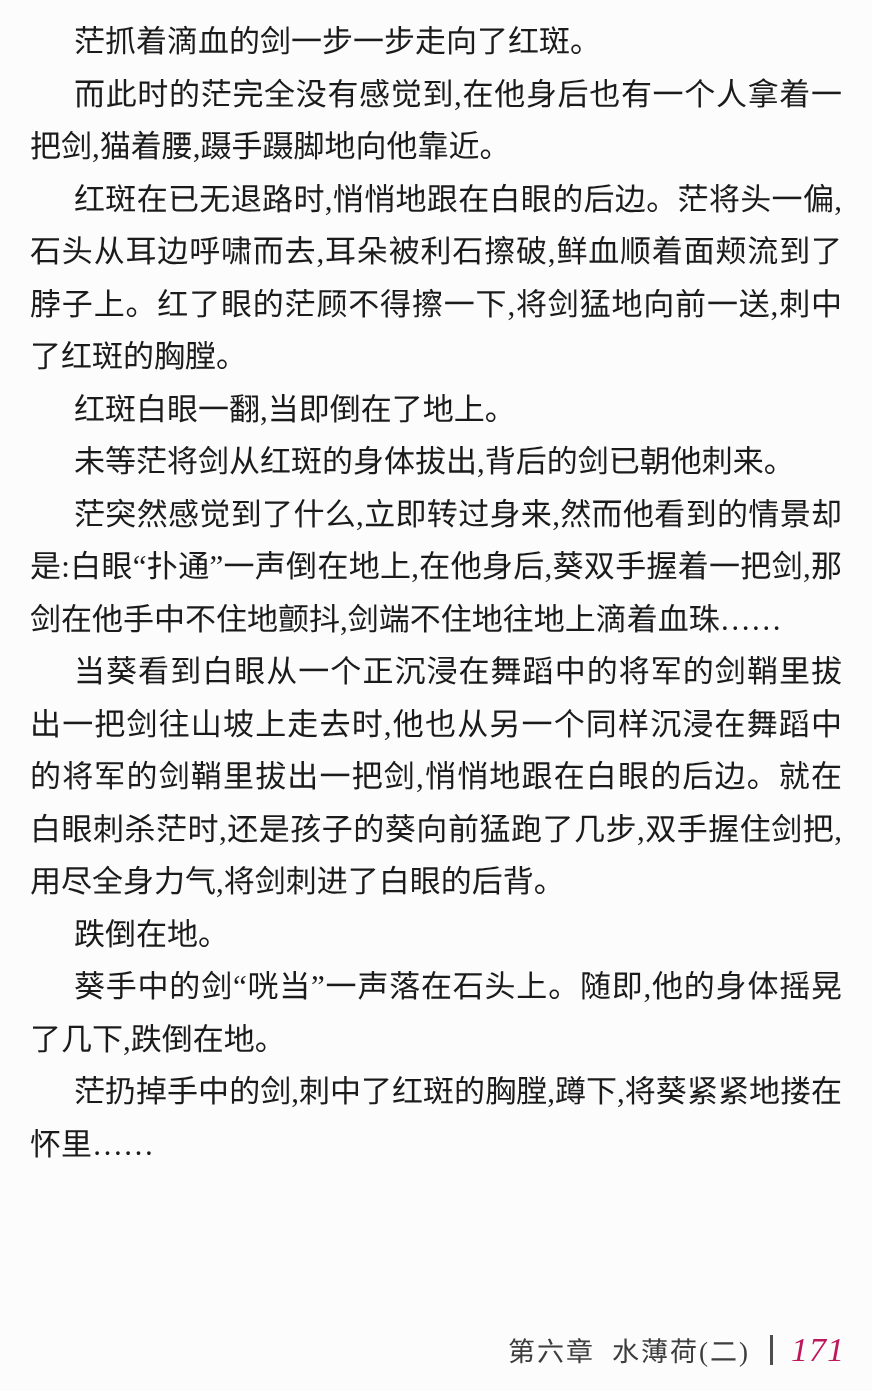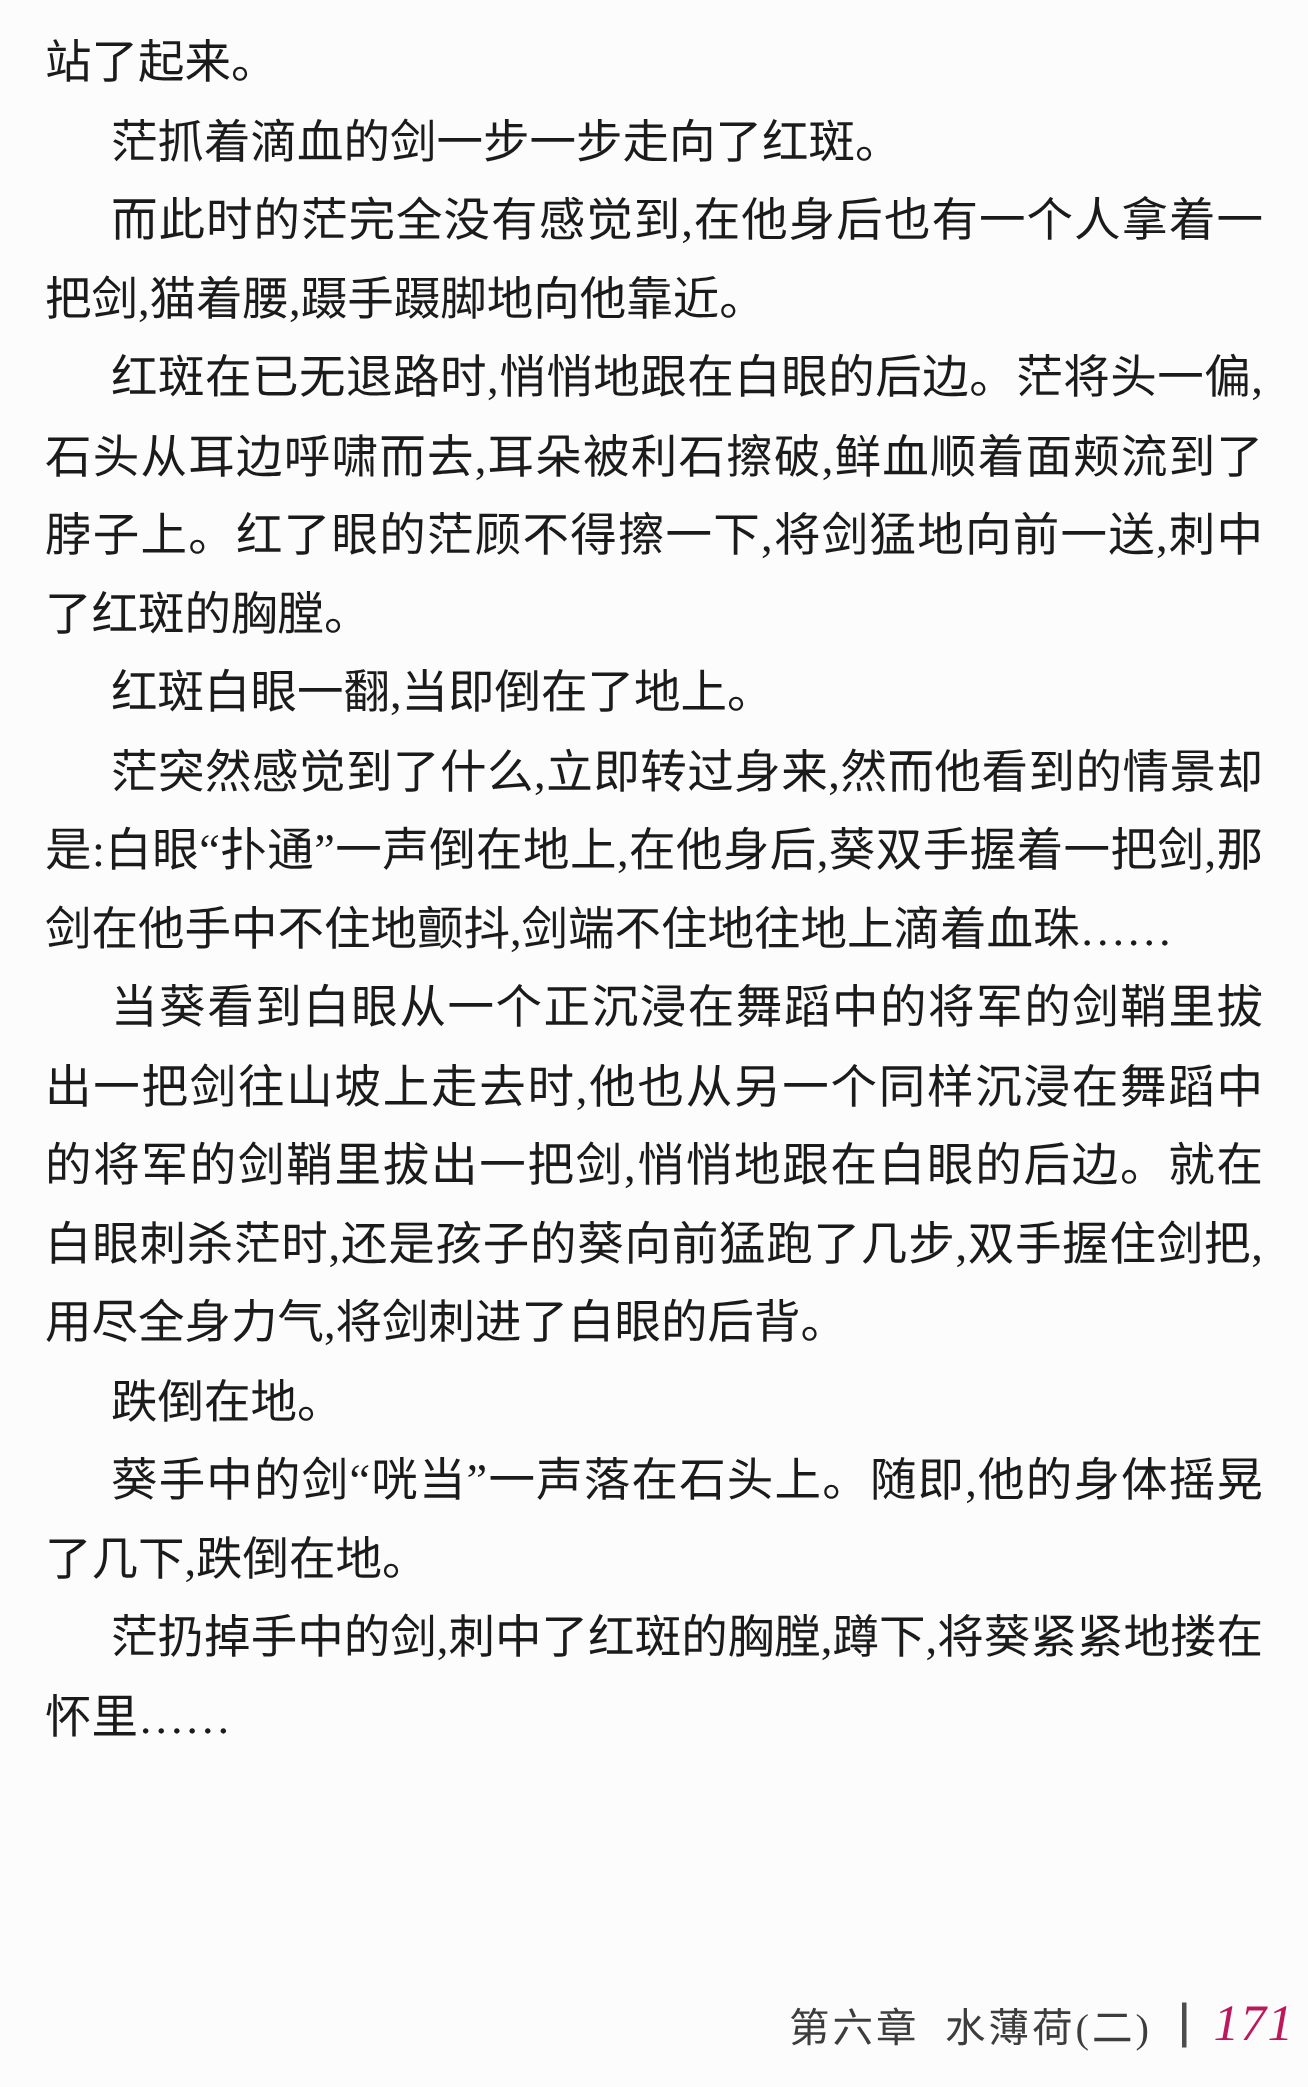"站了起来。" p.para { html: <p>站了起来。</p> -> none }
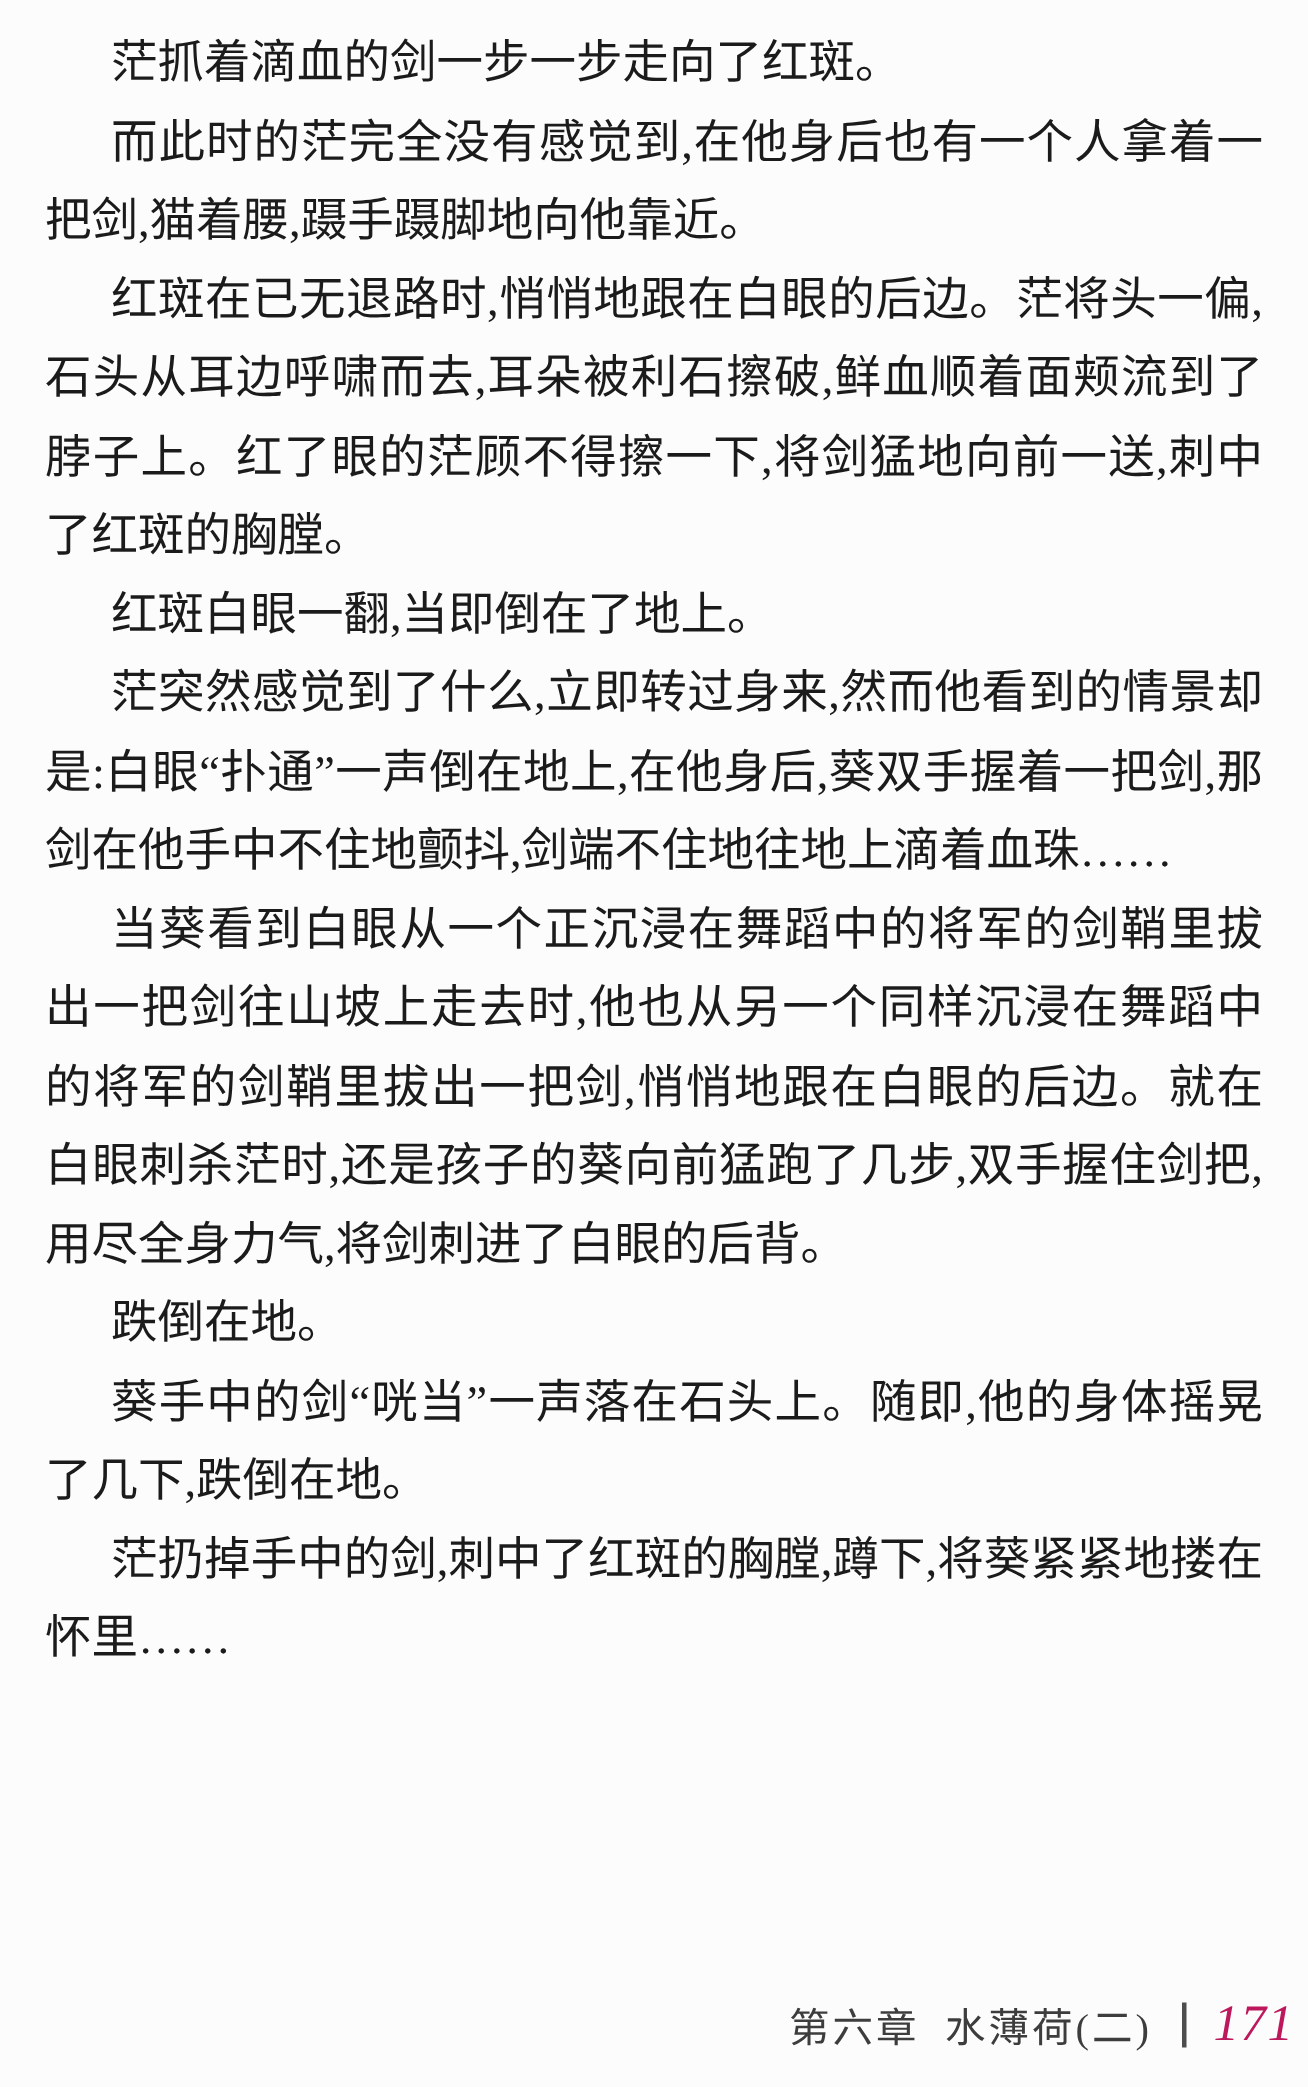"未等茫将剑从红斑的身体拔出,背后的剑已朝他刺来。" p.para { html: none -> <p>未等茫将剑从红斑的身体拔出,背后的剑已朝他刺来。</p> }
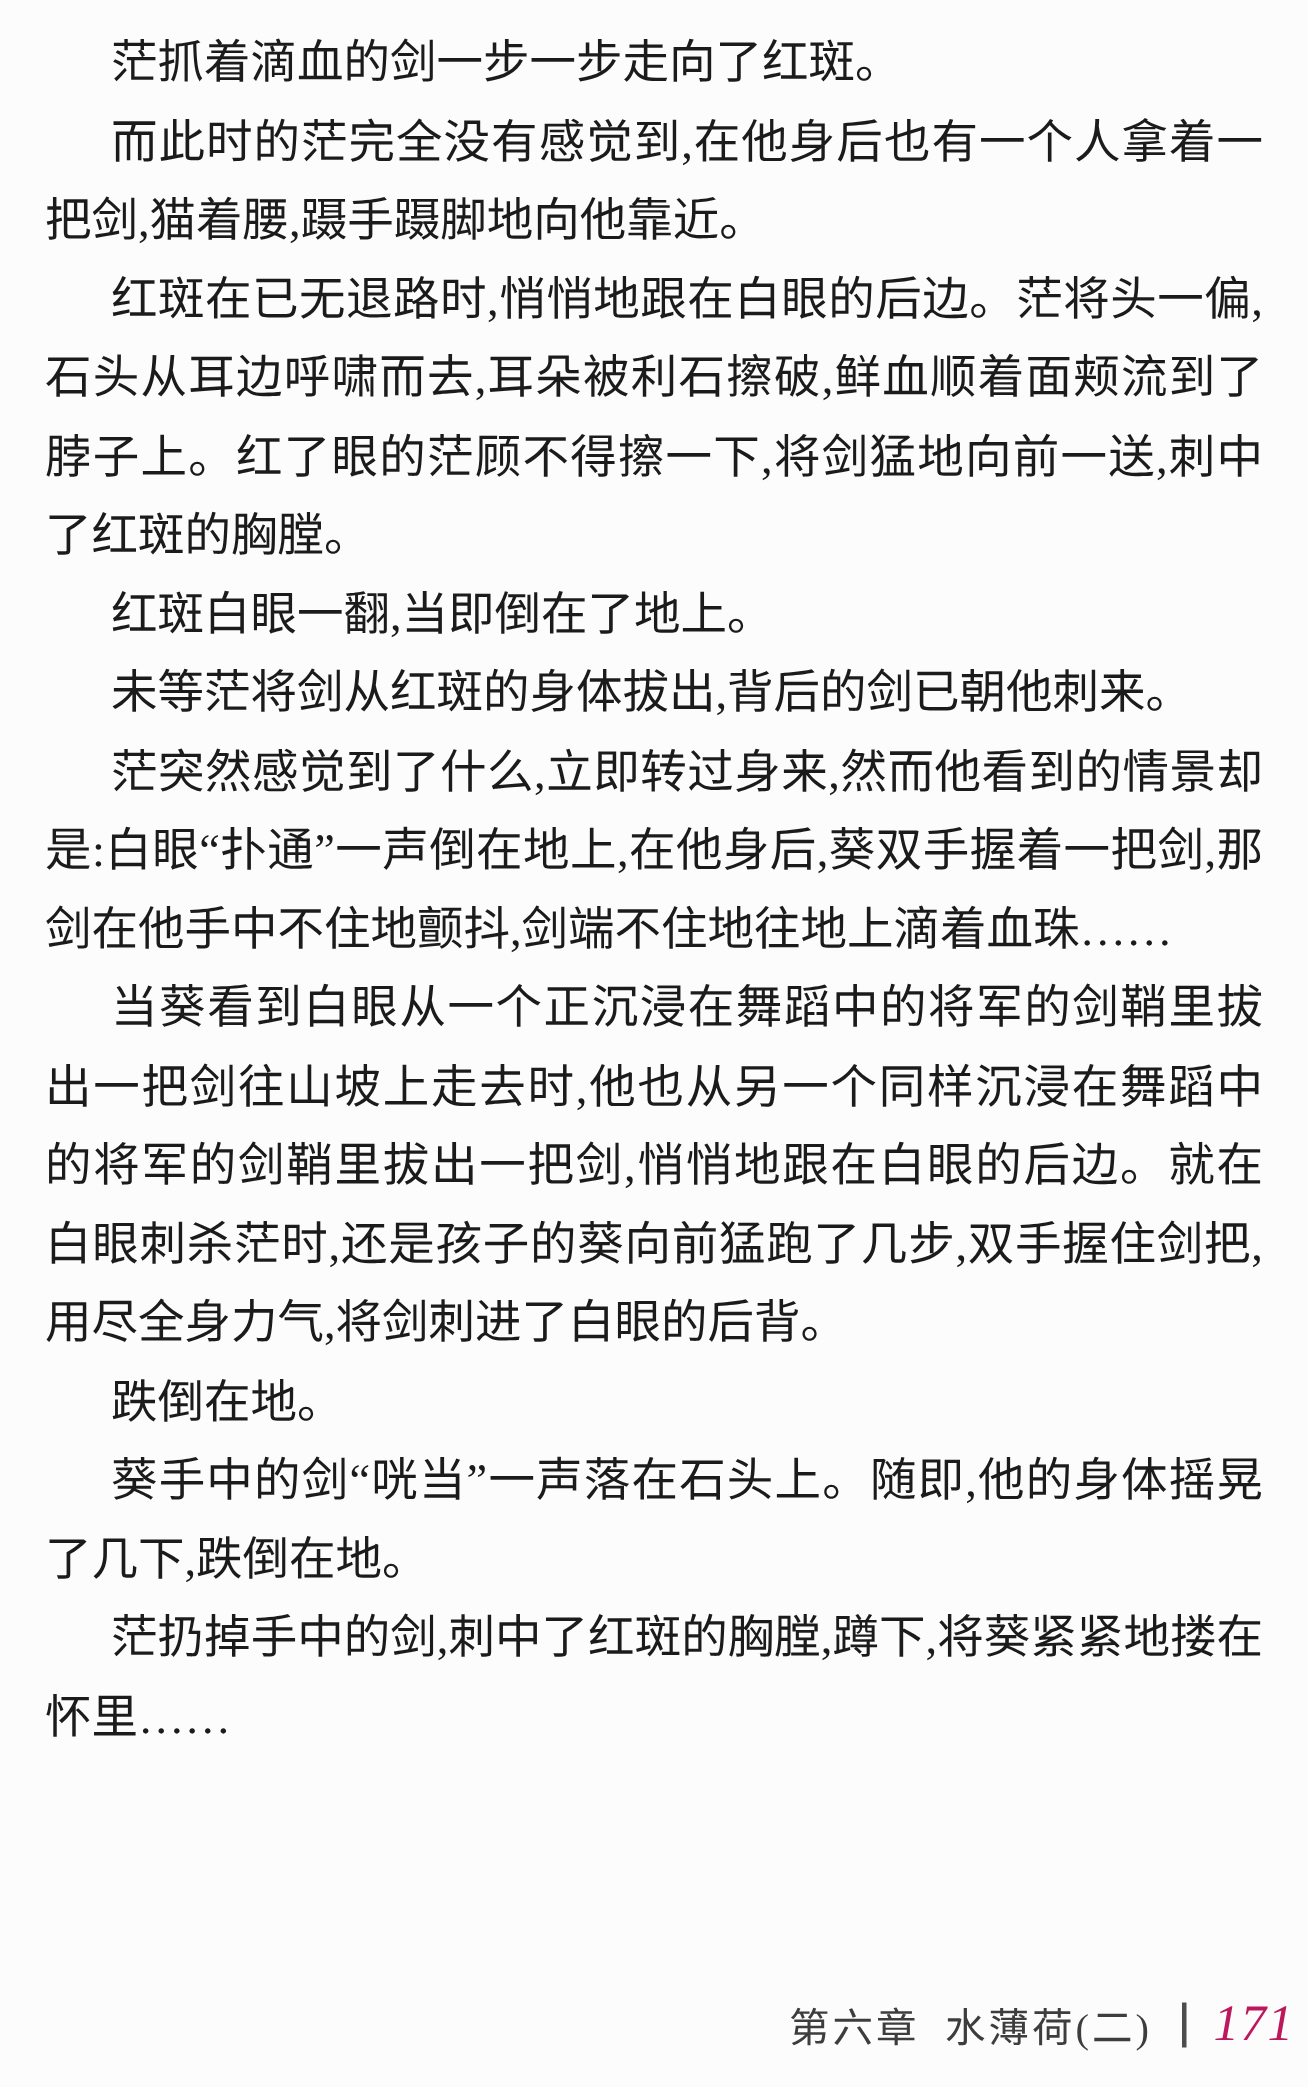"第六章" .page-footer { right: 9px -> 27px }
